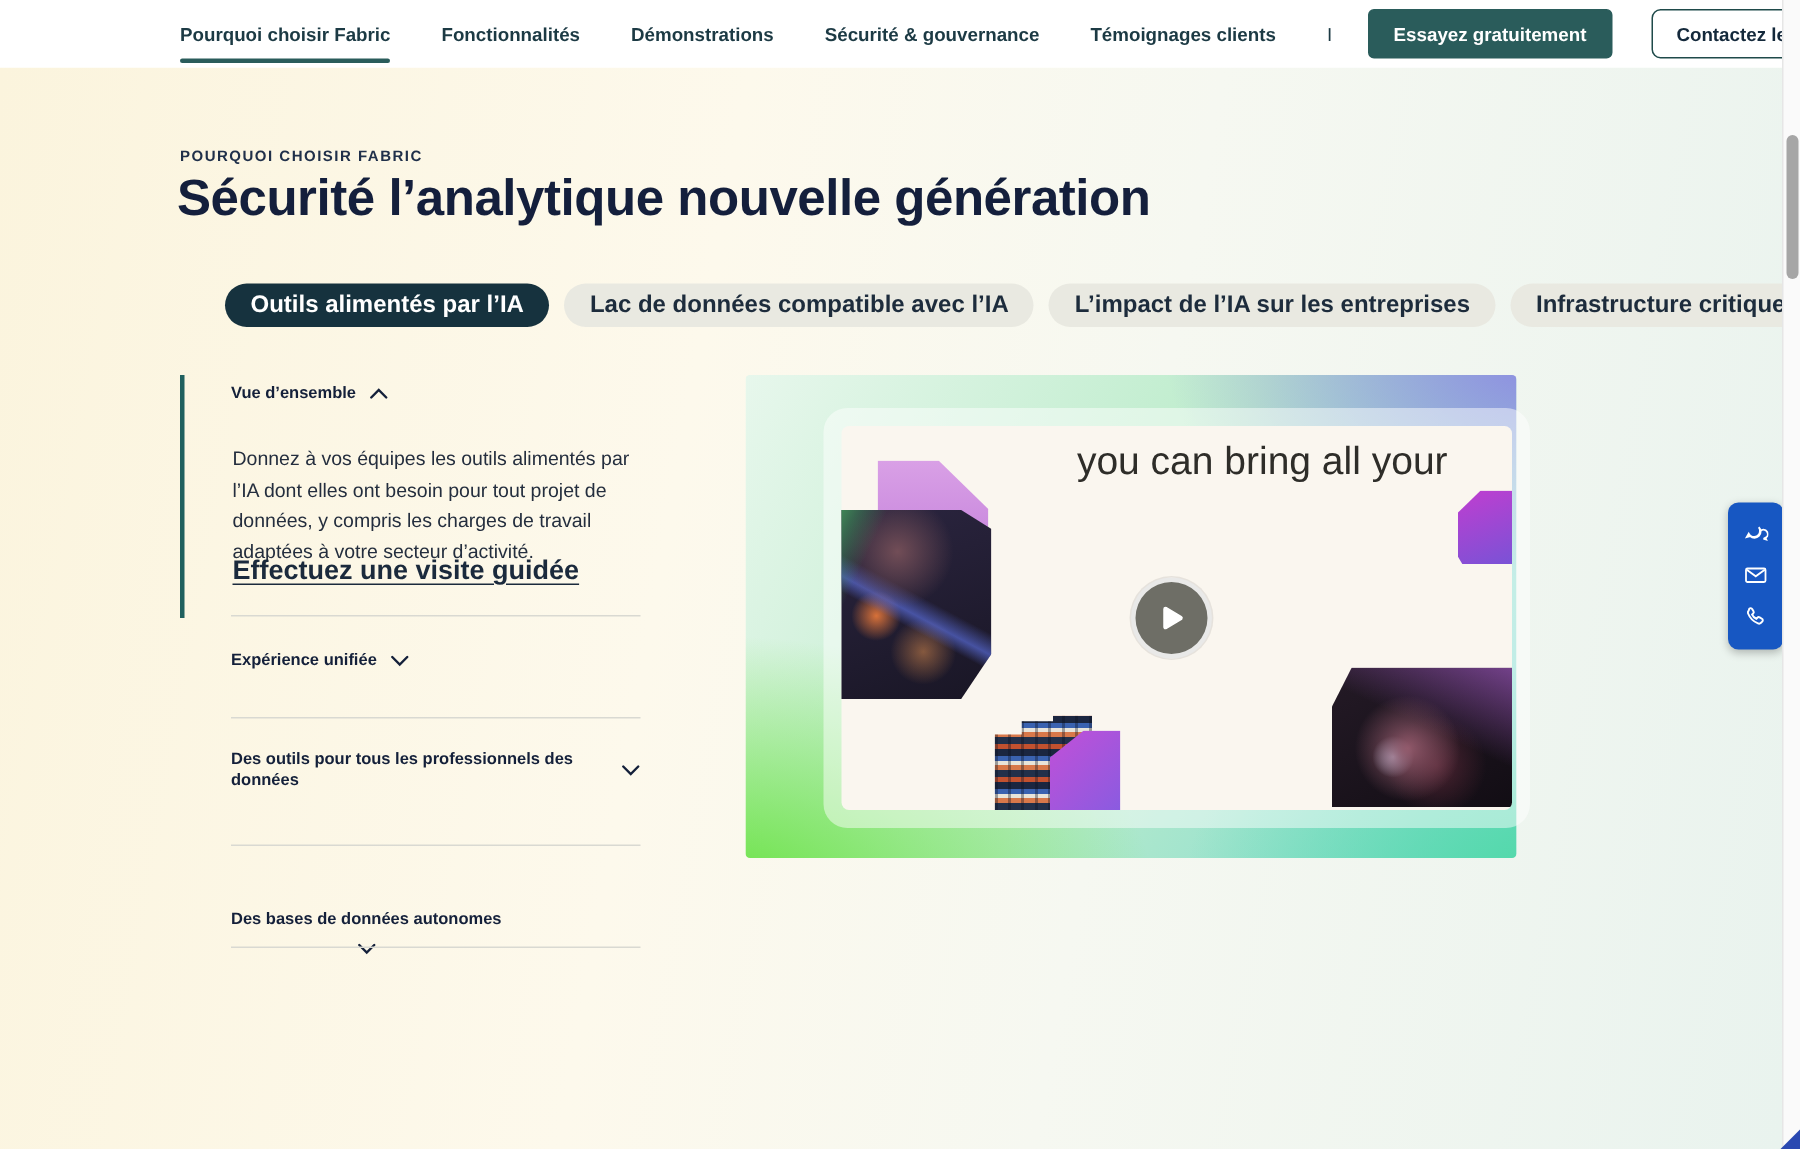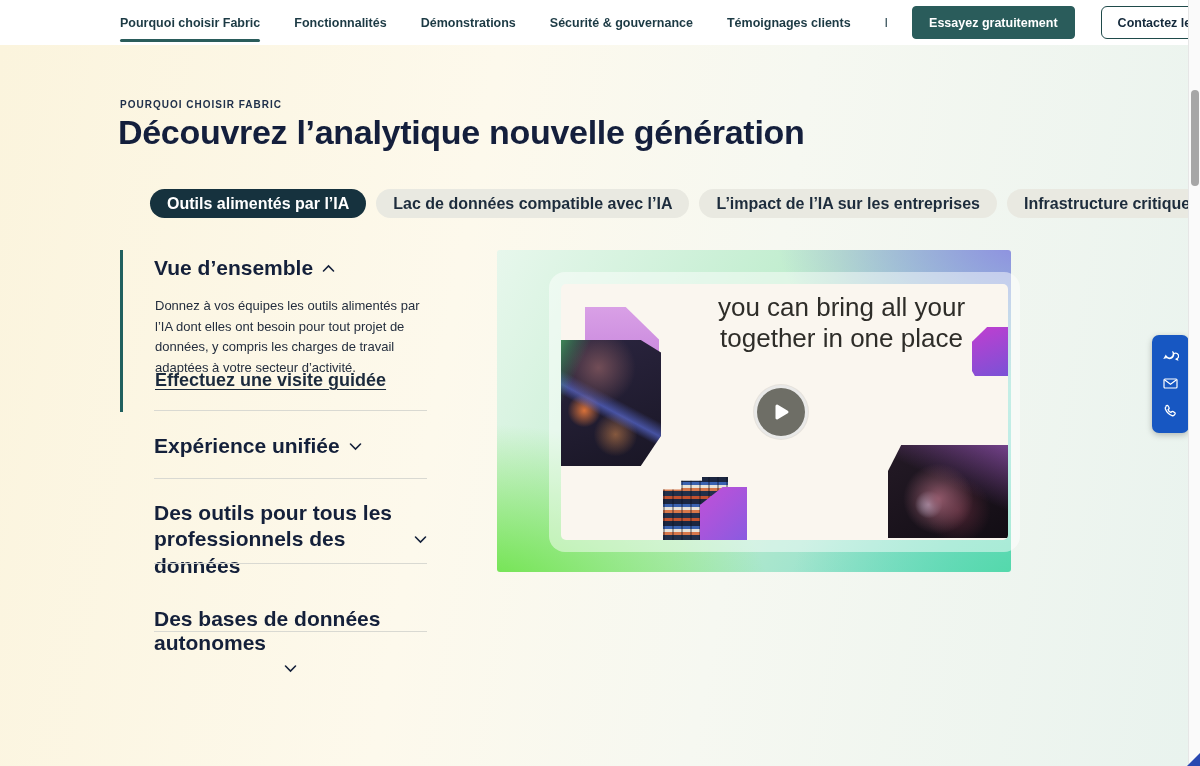"Découvrez l’analytique nouvelle" h1.h1 { text: Découvrez -> Sécurité }
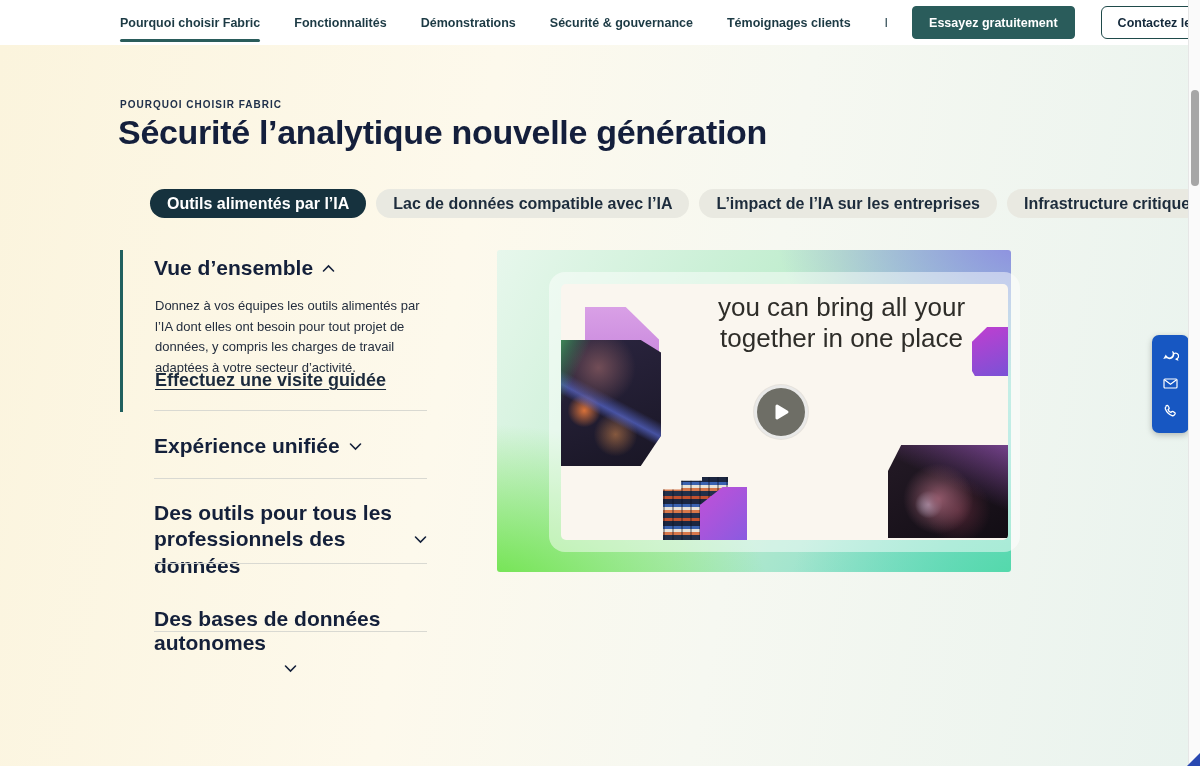"Vue d’ensemble" .acc-title { font-size: 21px -> 11px }
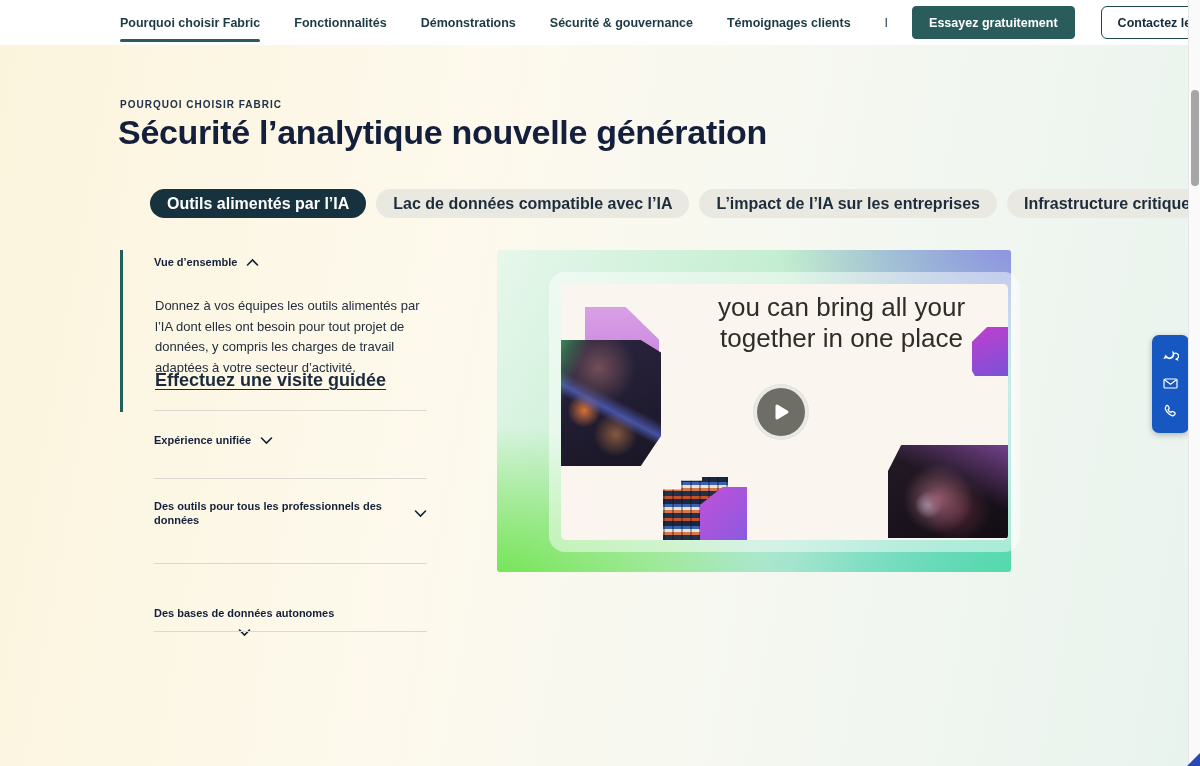"together in one place" div { html: <div>together in one place</div> -> none }
